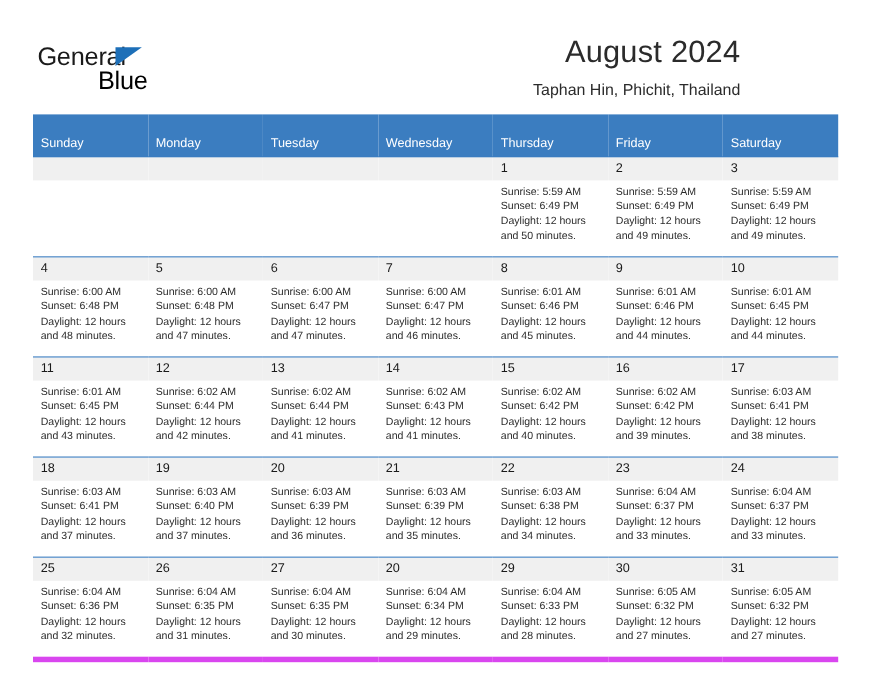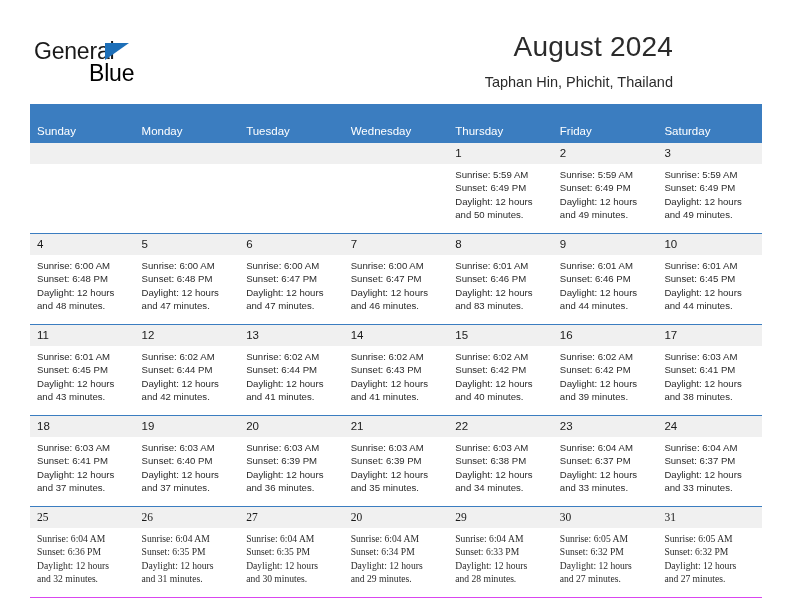"and 83 minutes." div { text: 83 -> 45 }
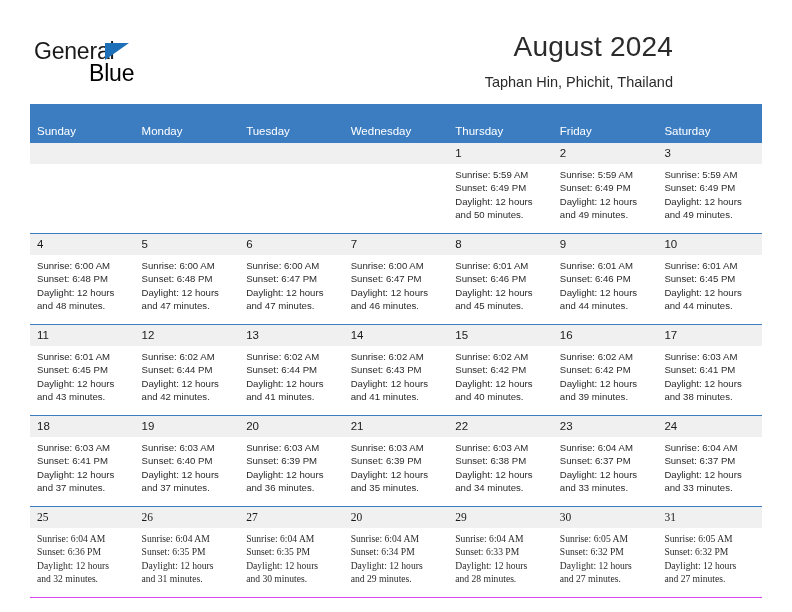"25" .calendar tr.week-row:last-child td { border-bottom: 1px solid #d946ef -> 5px solid #d946ef; font-family: Liberation Serif, serif -> none }
